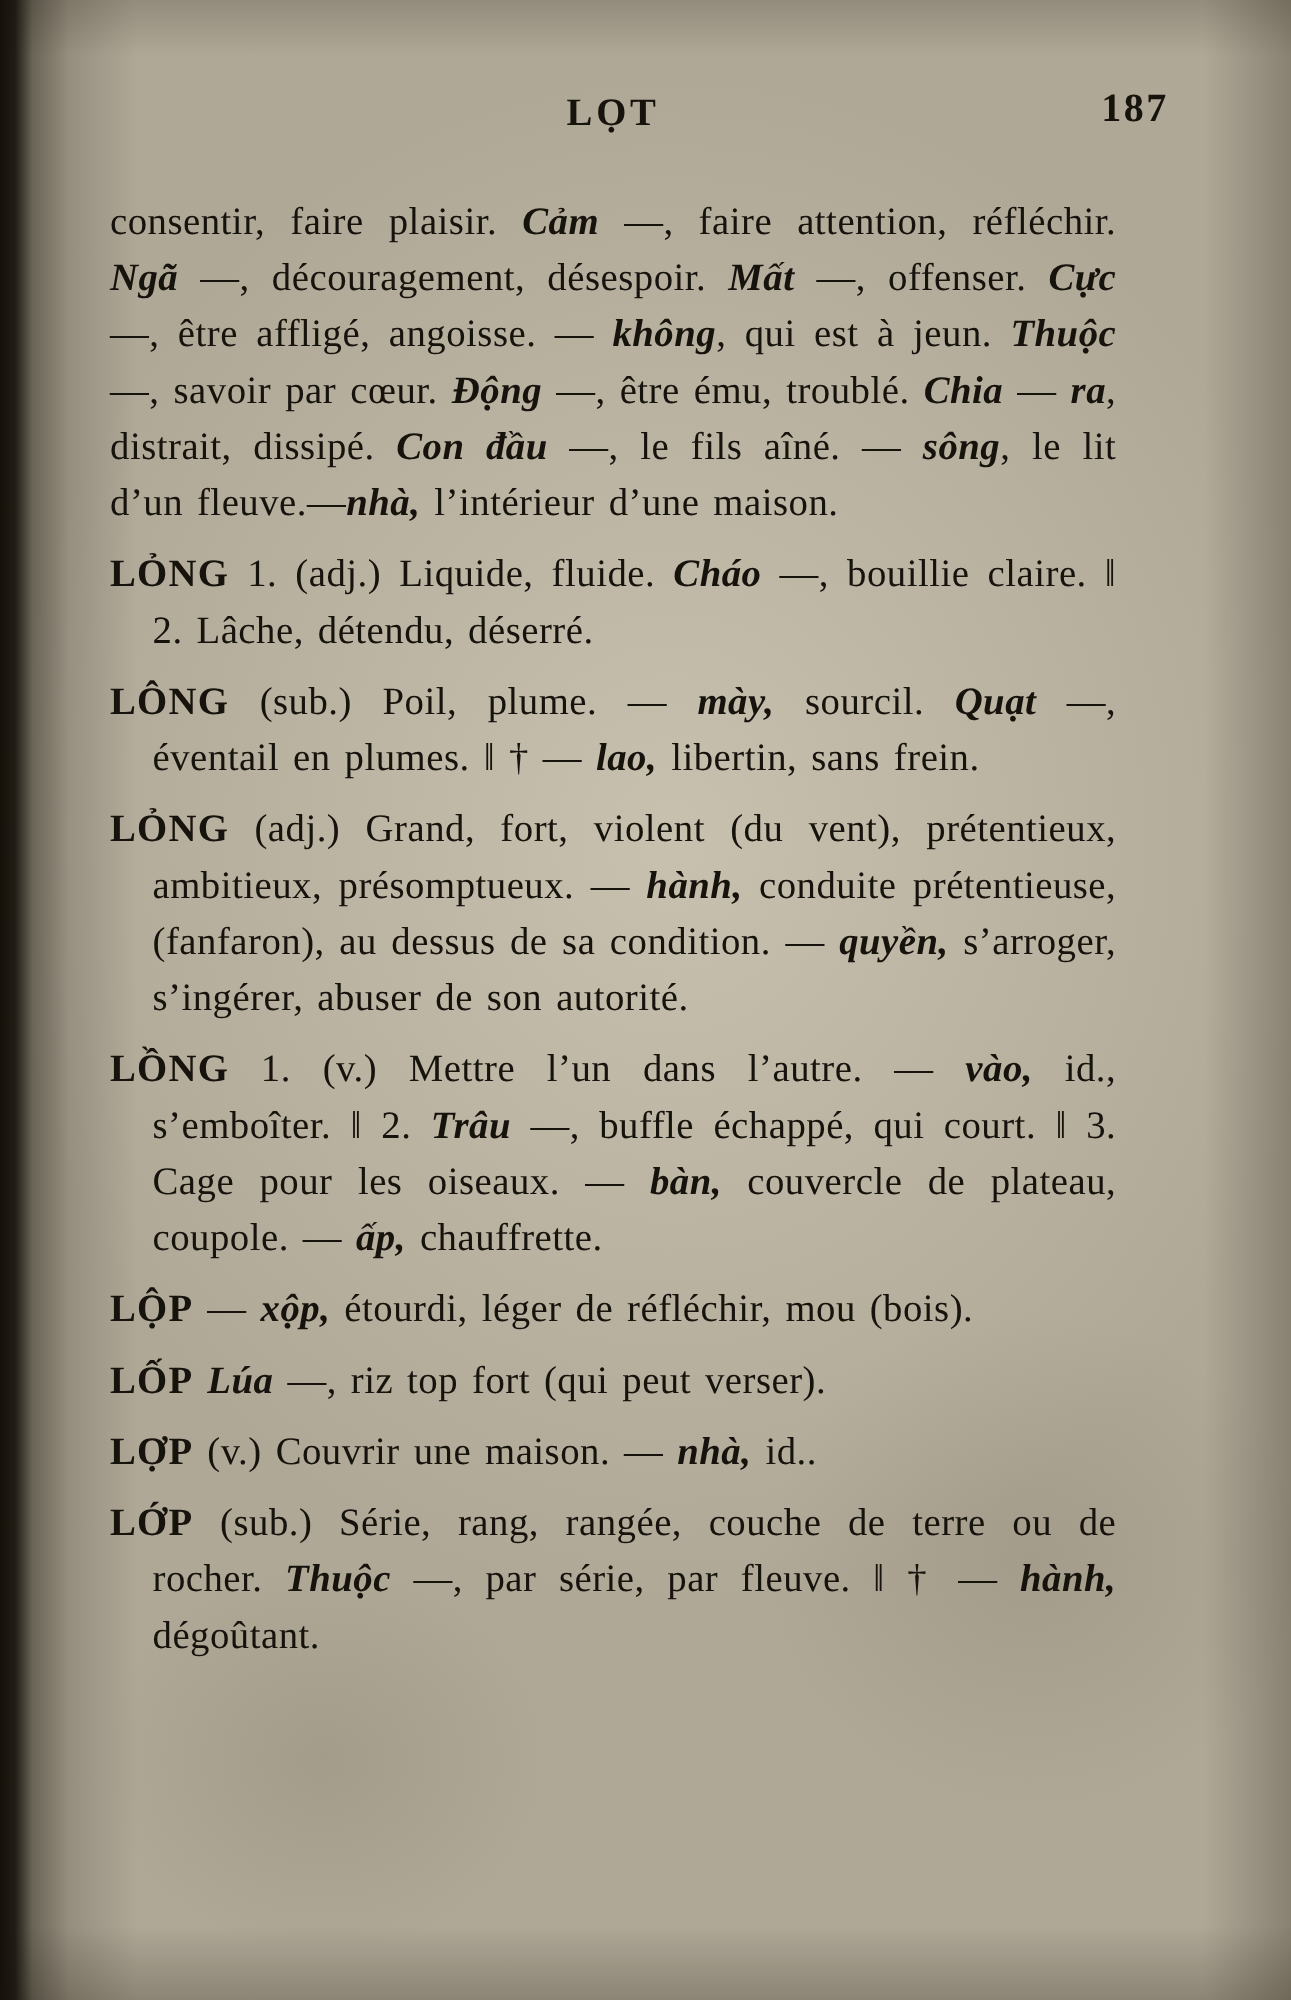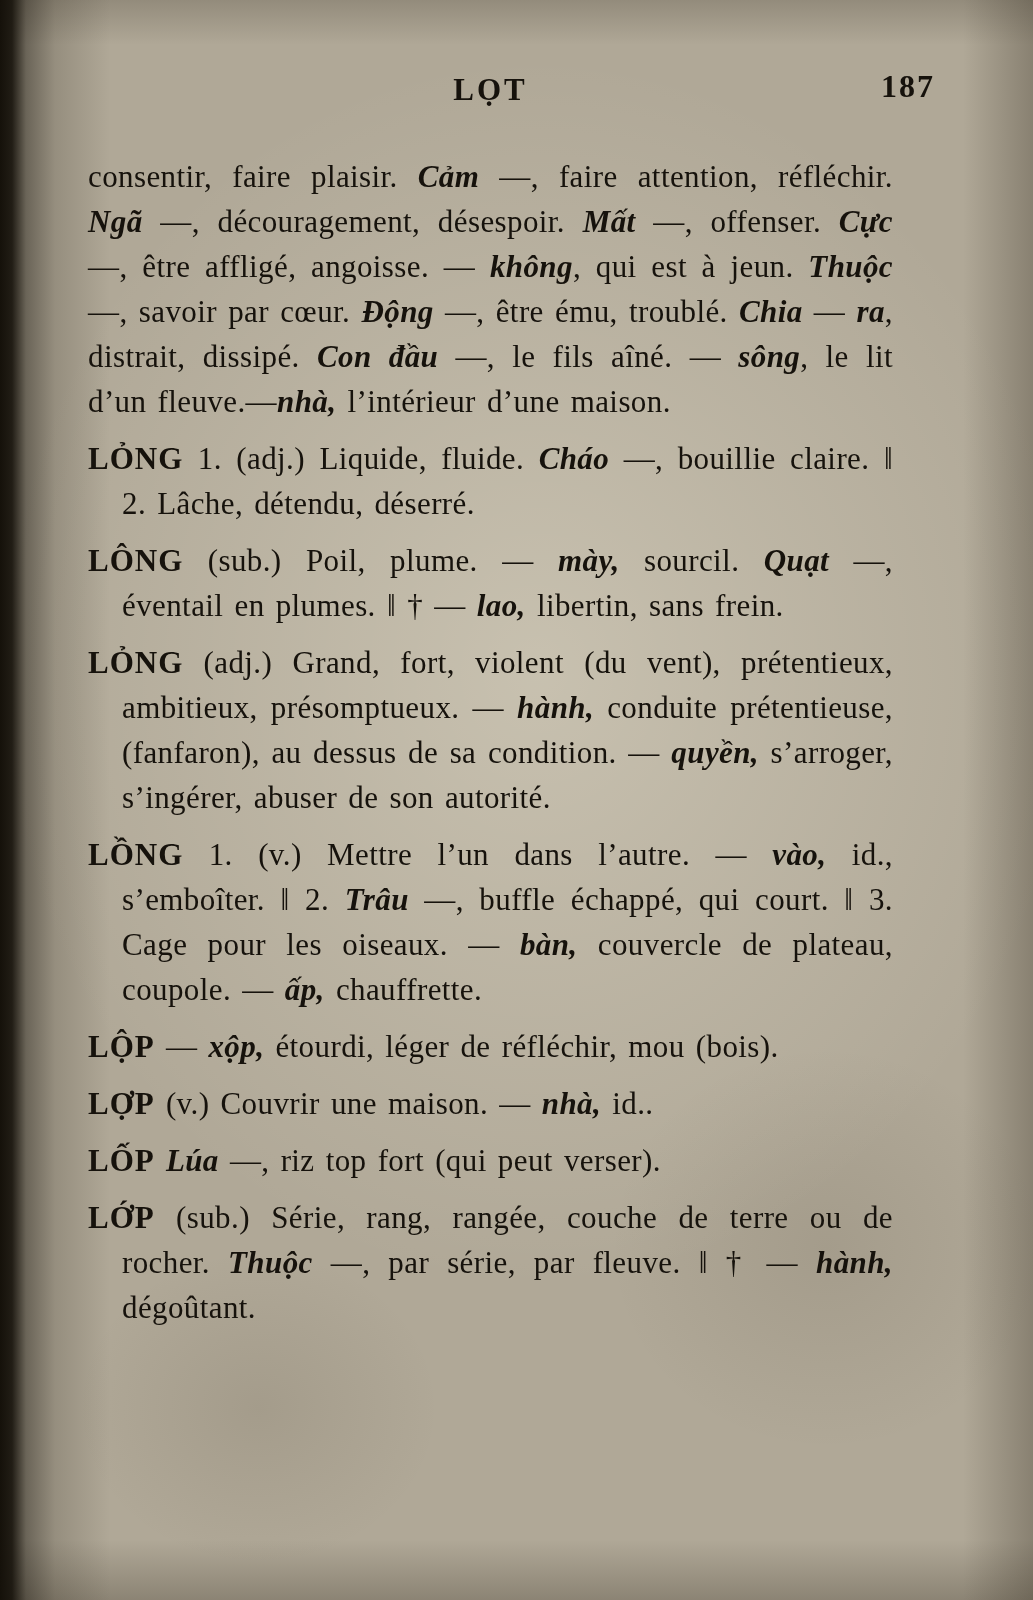"LỢP (v.) Couvrir une maison." p.entry { order: before "LỐP Lúa —, riz top" -> after "LỐP Lúa —, riz top" }
